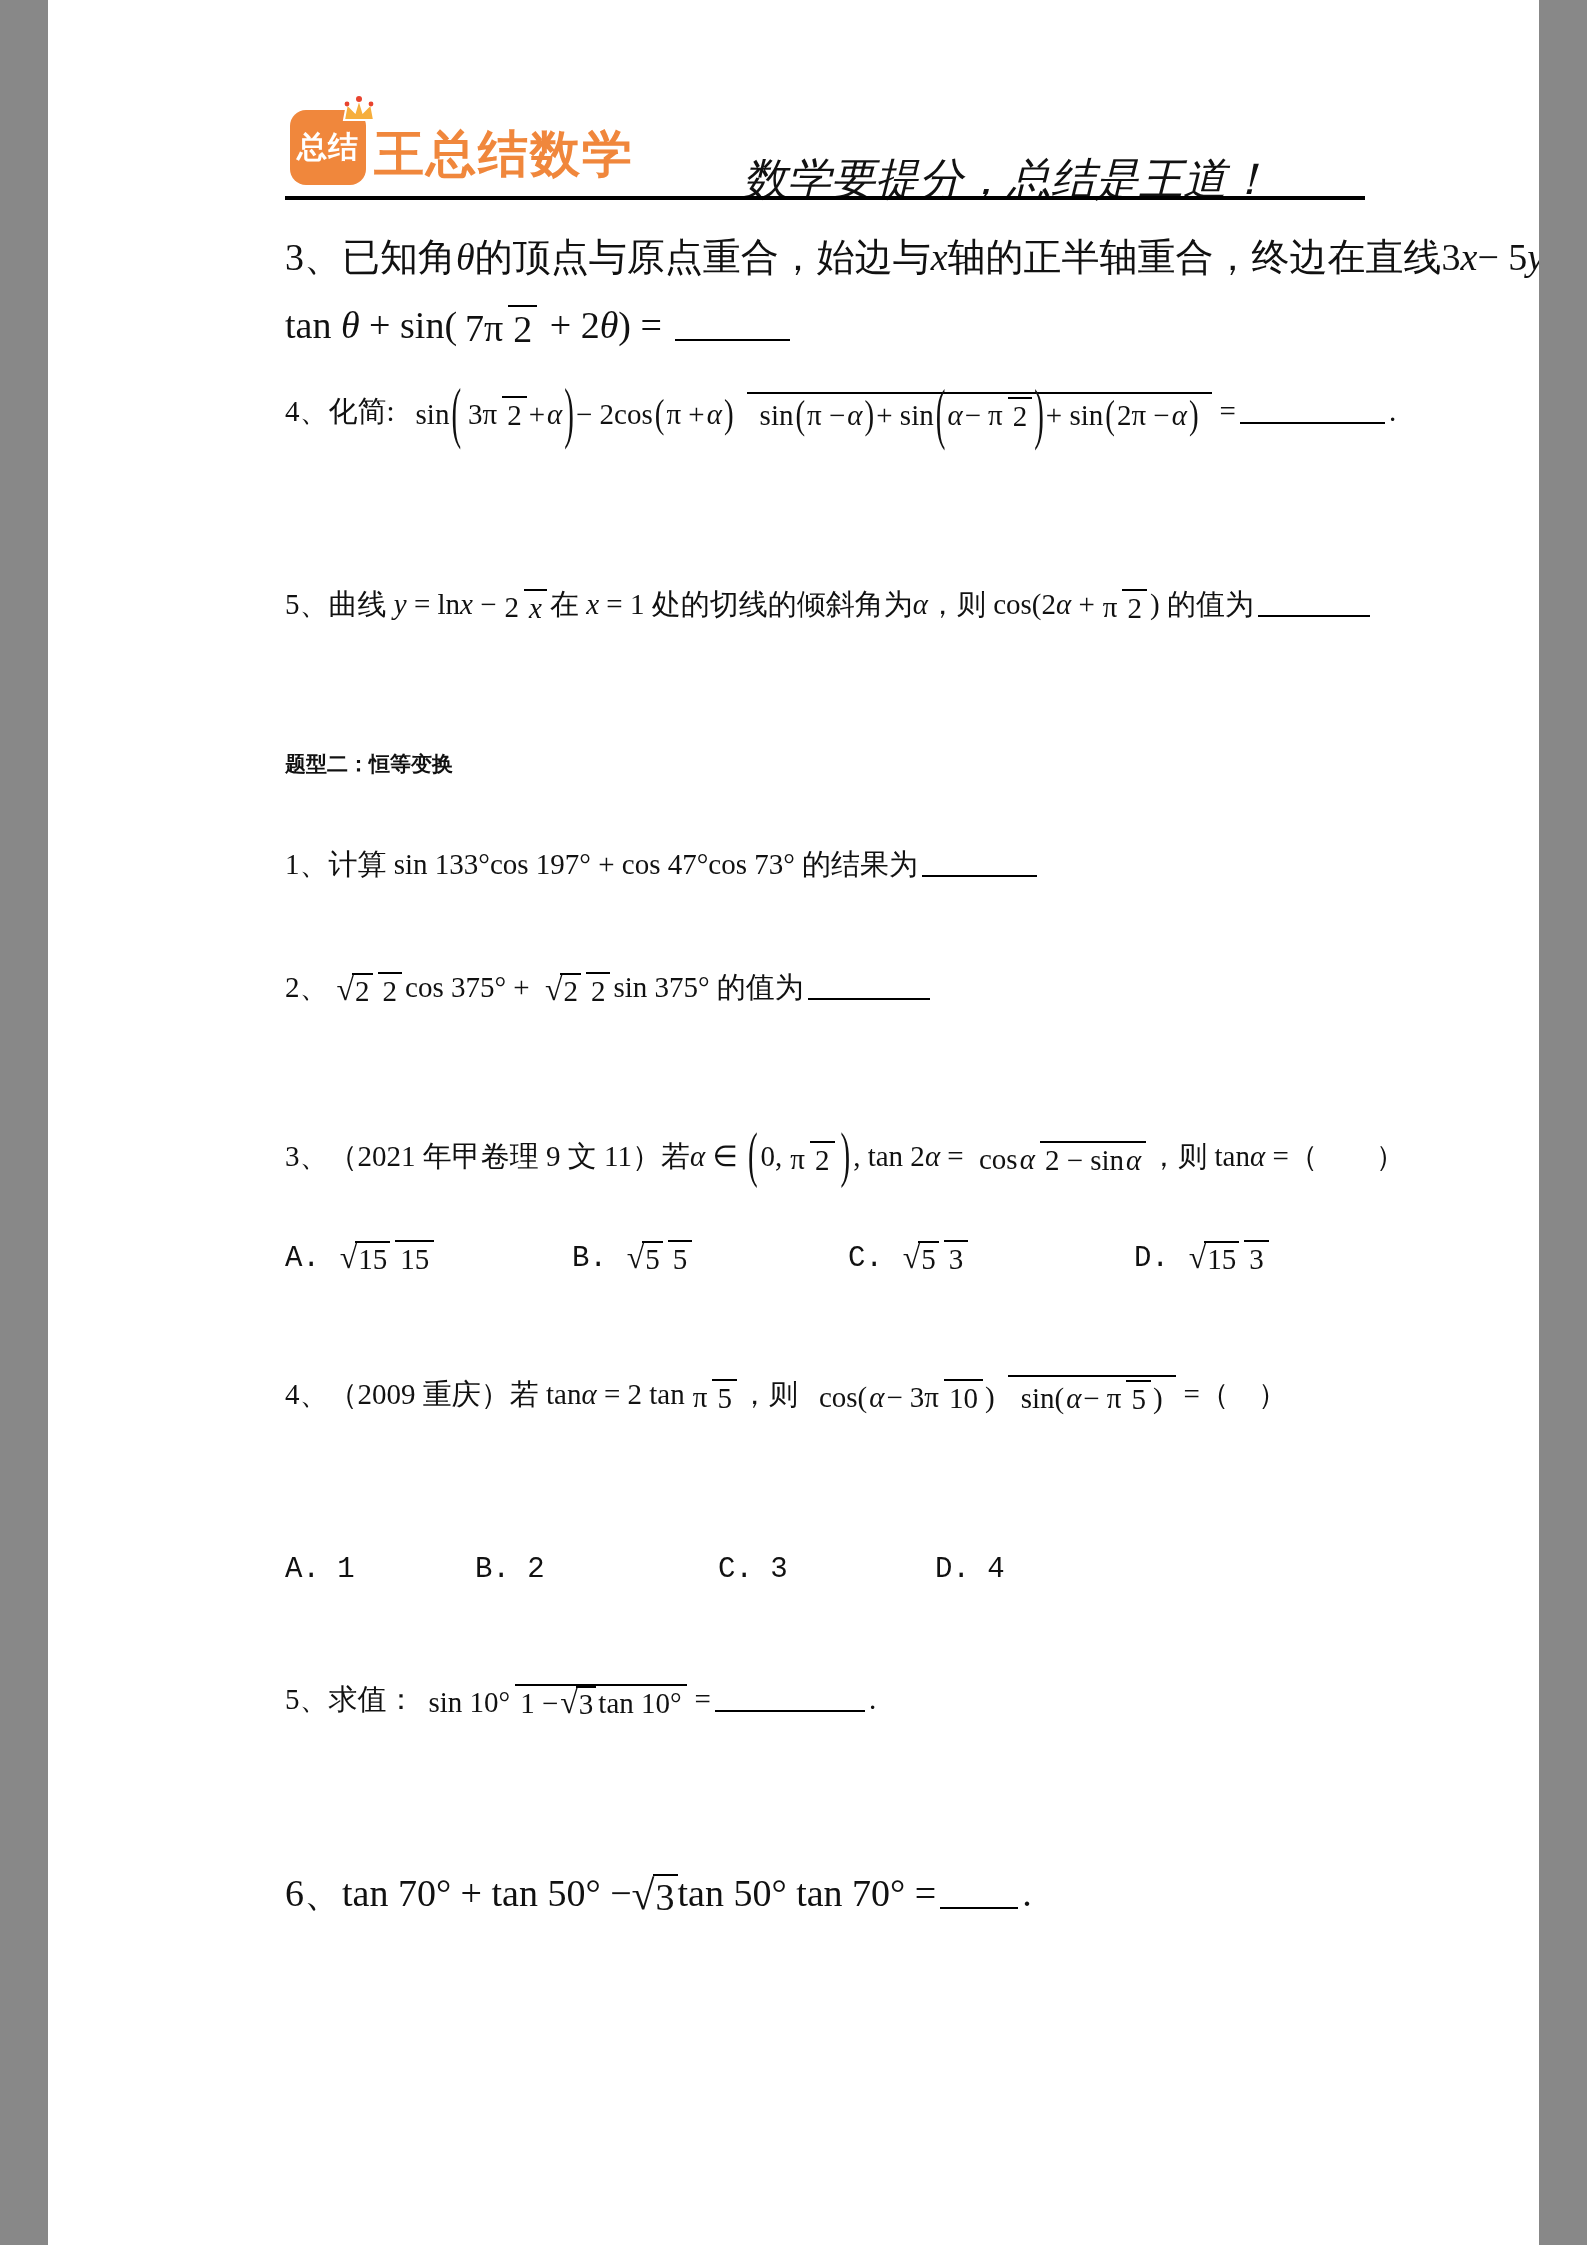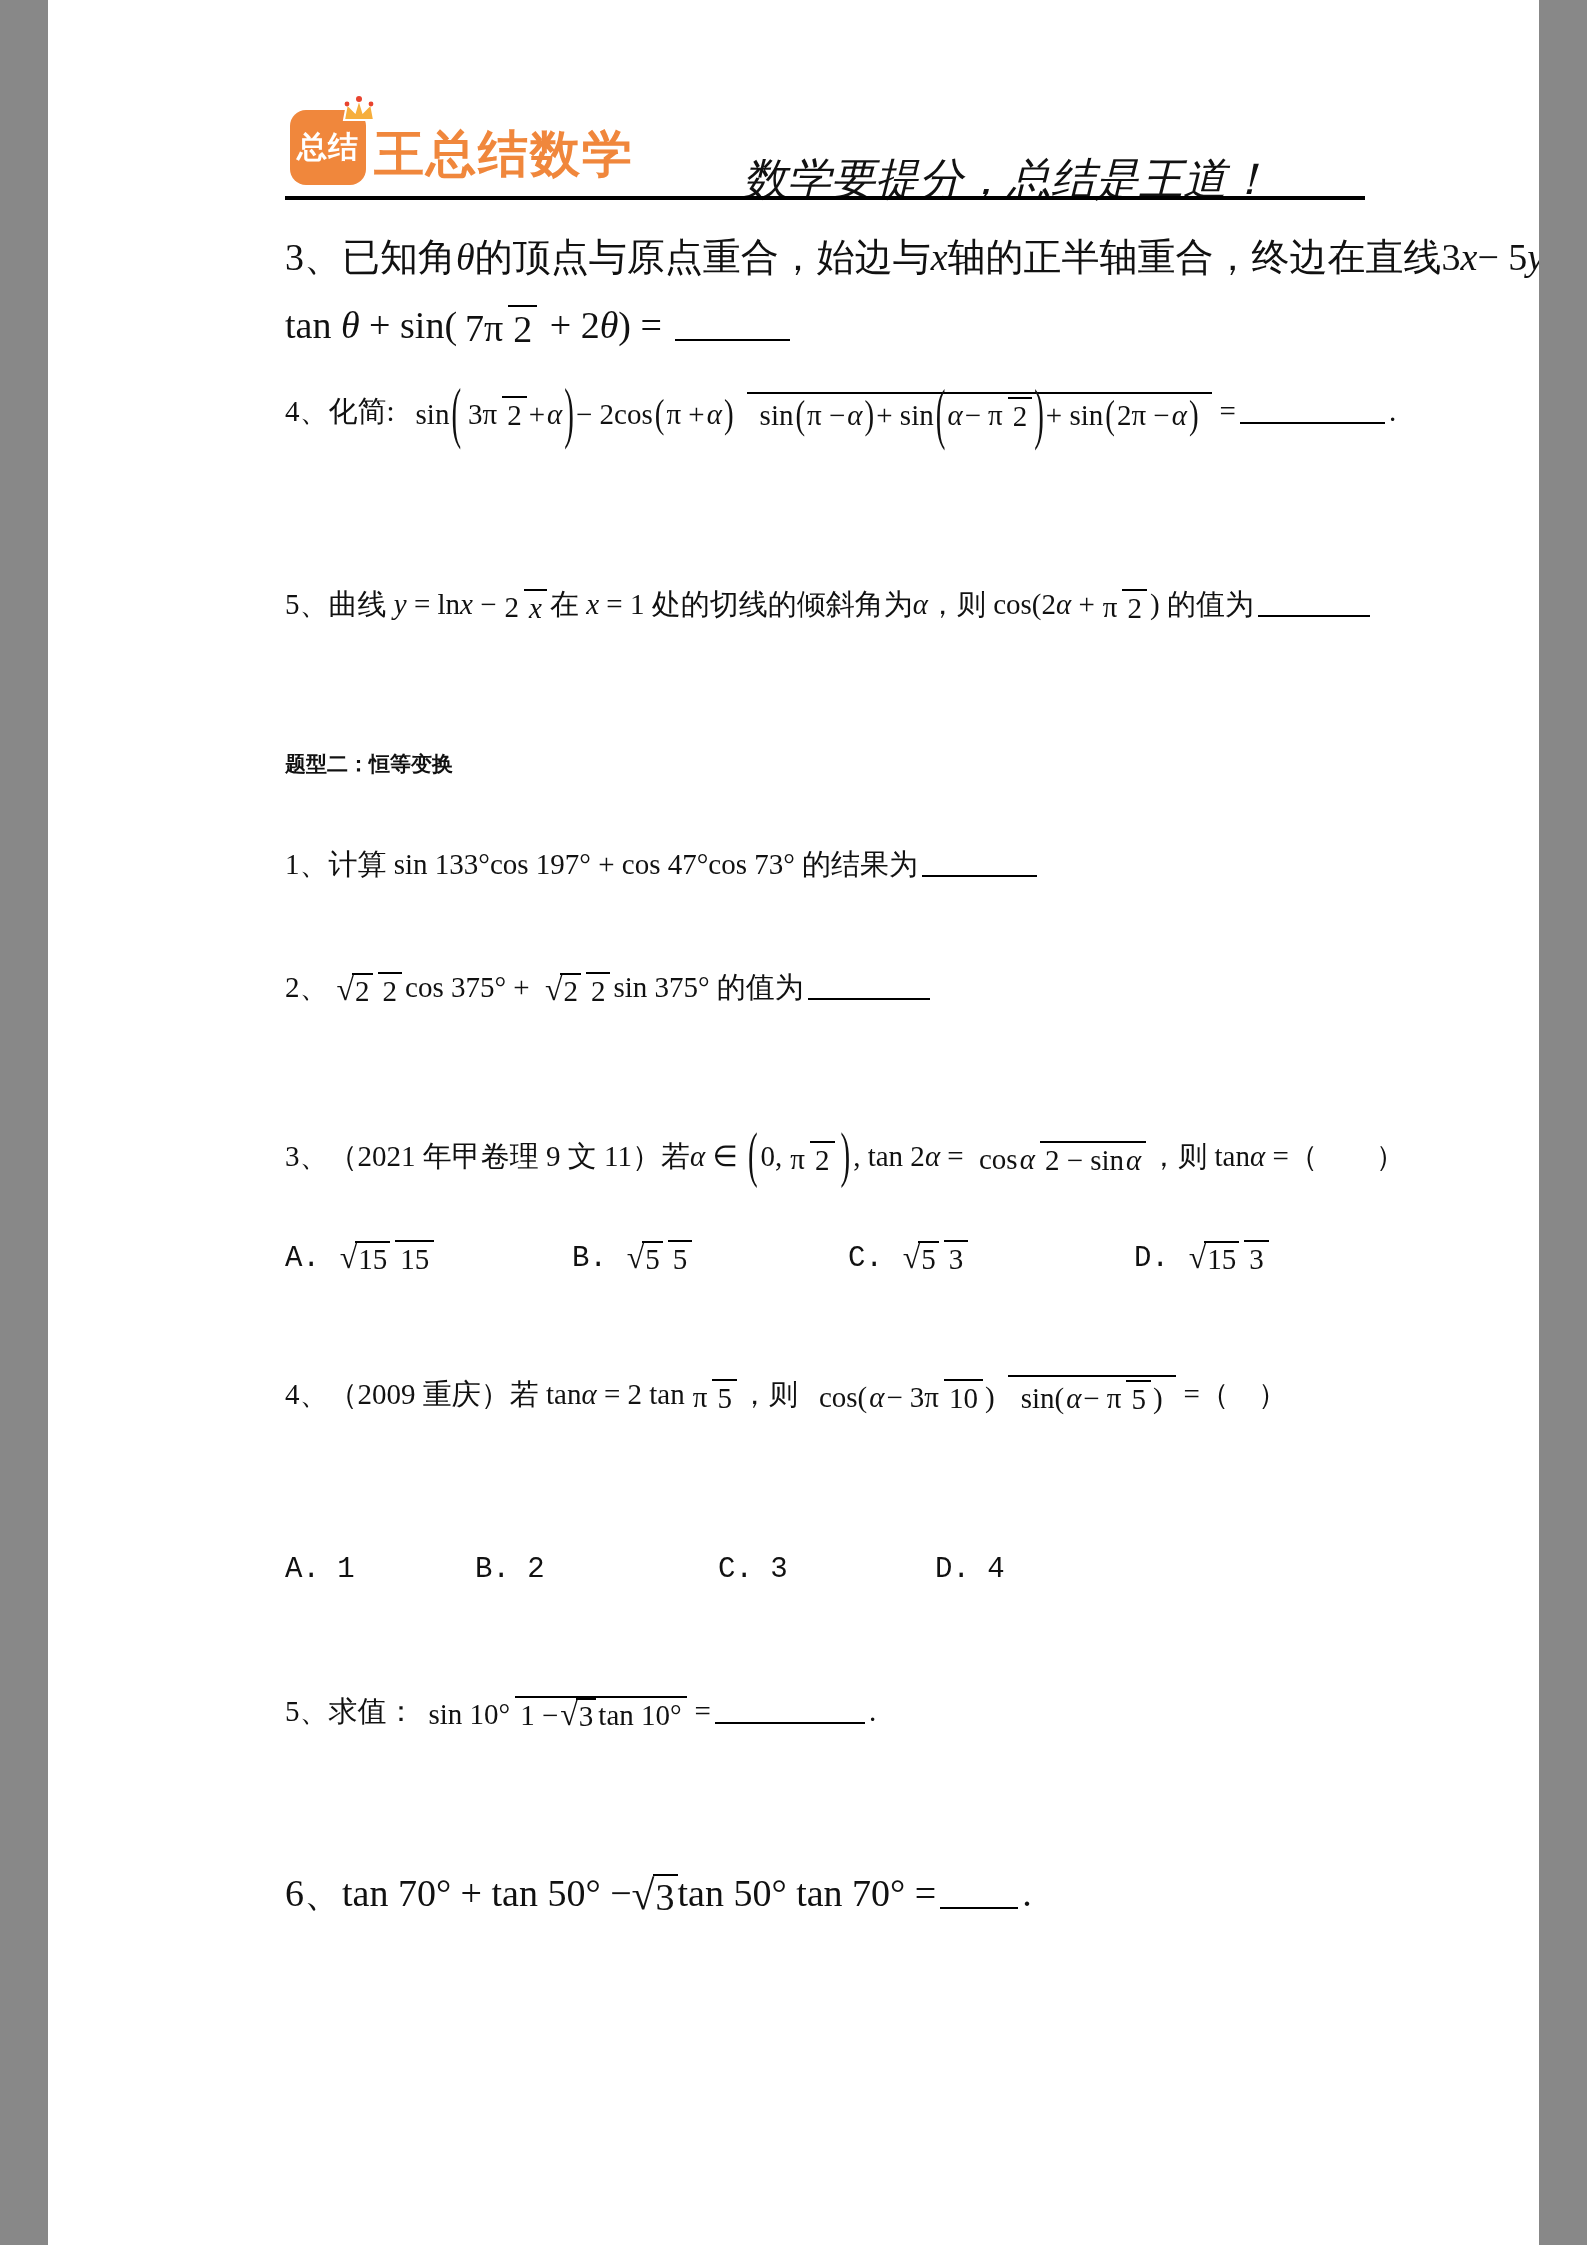"sin 10°" span.frac { margin: 16px 8px -> 4px 8px }
